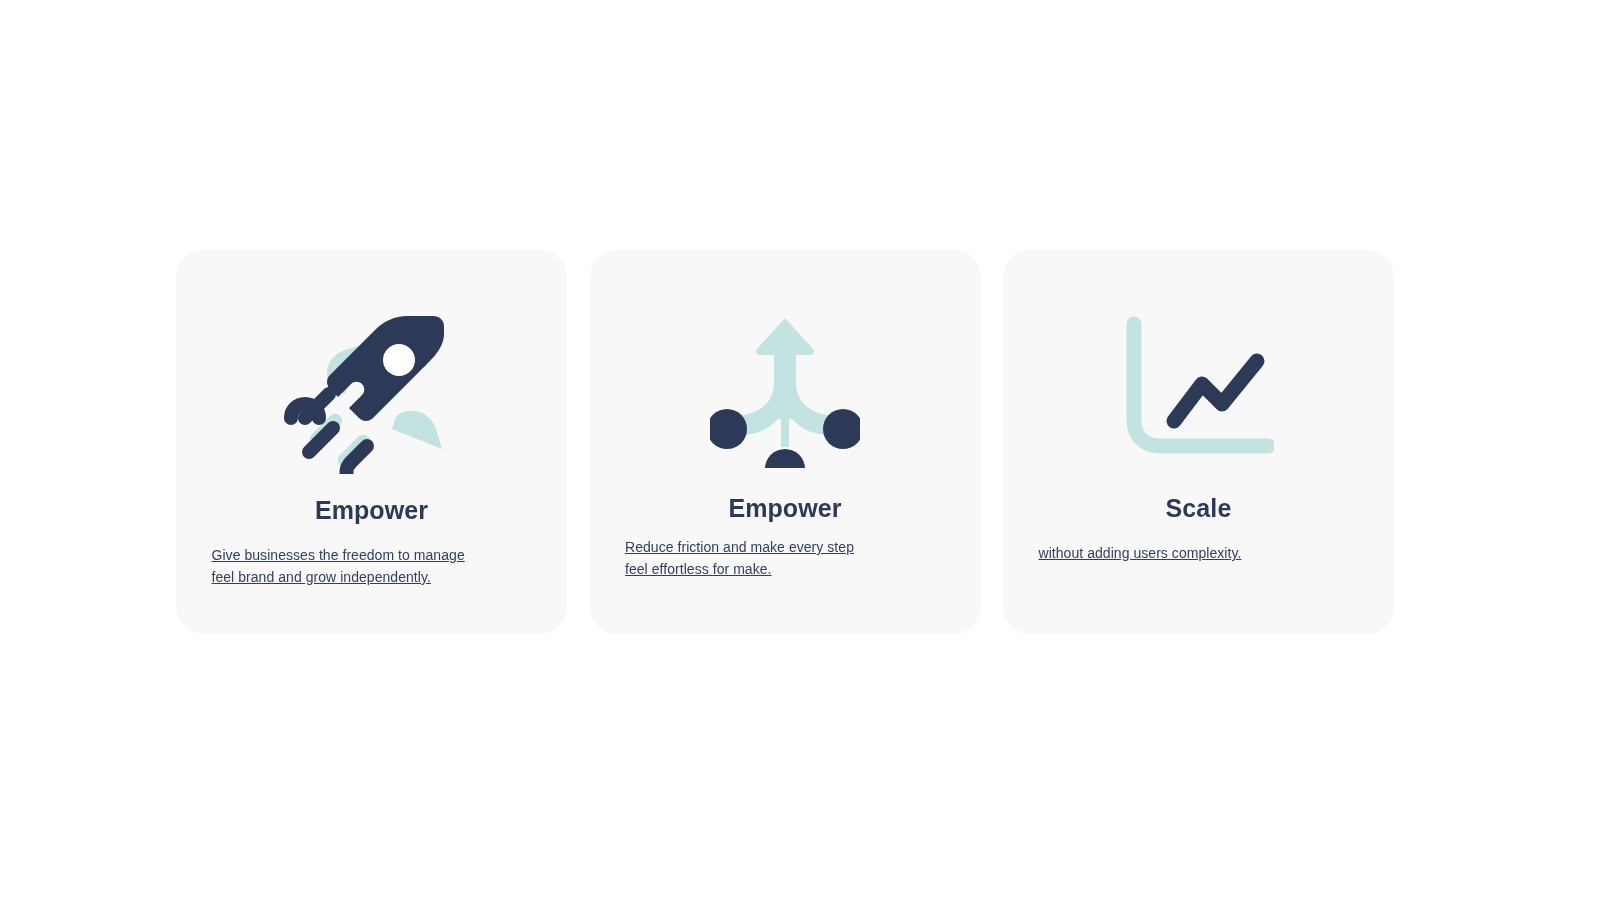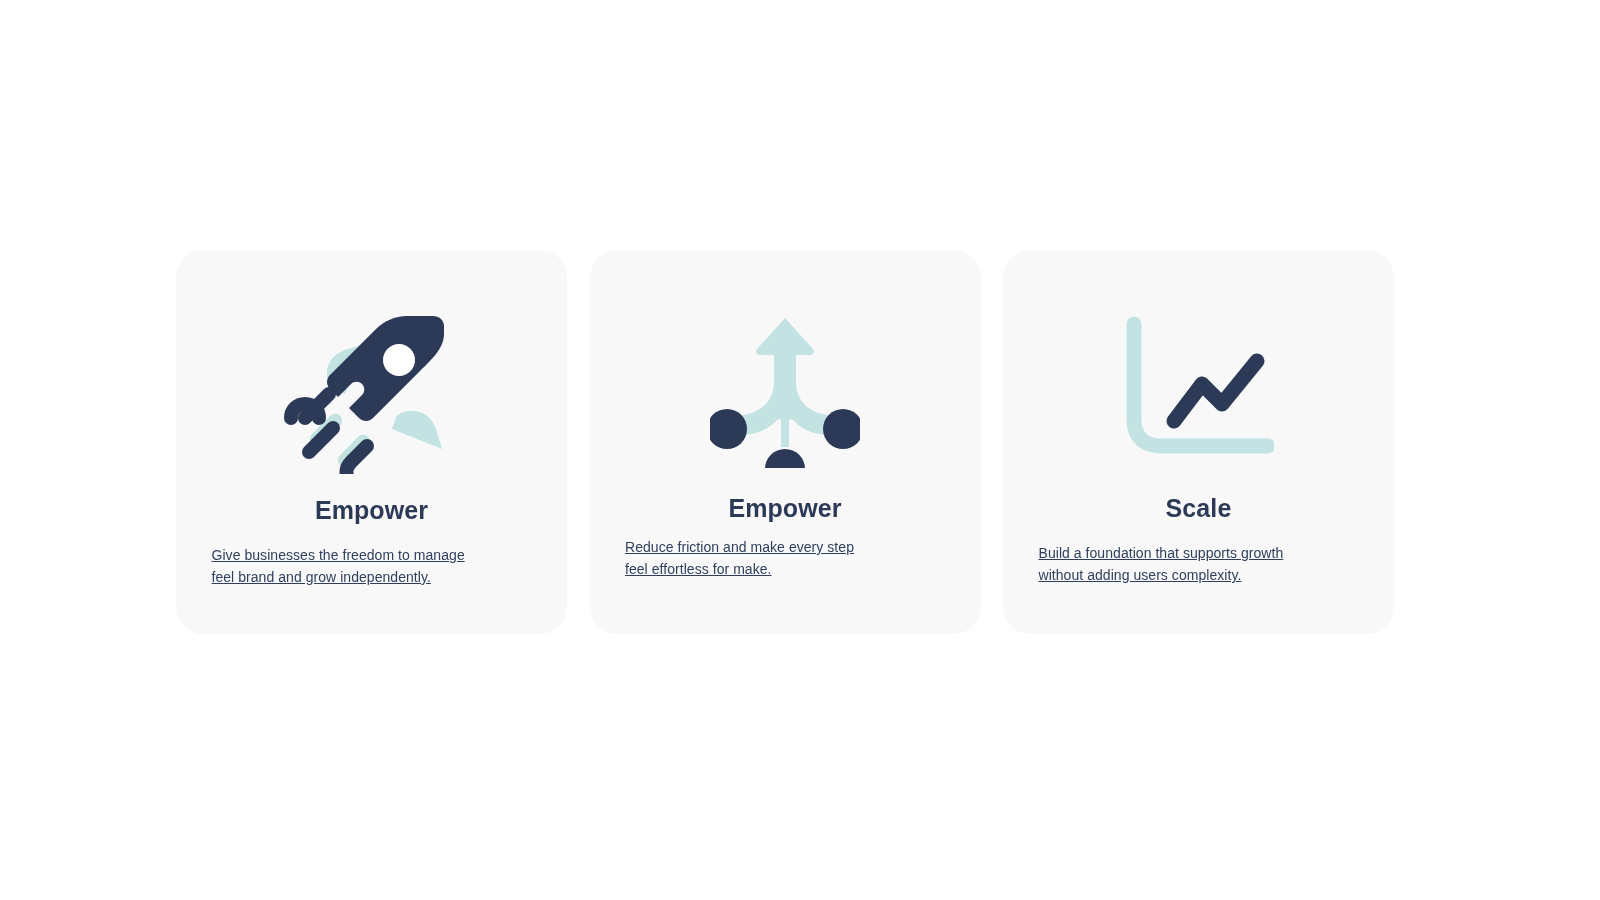"Build a foundation that supports" span.line { html: <span>Build a foundation that supports growth</span> -> none }
